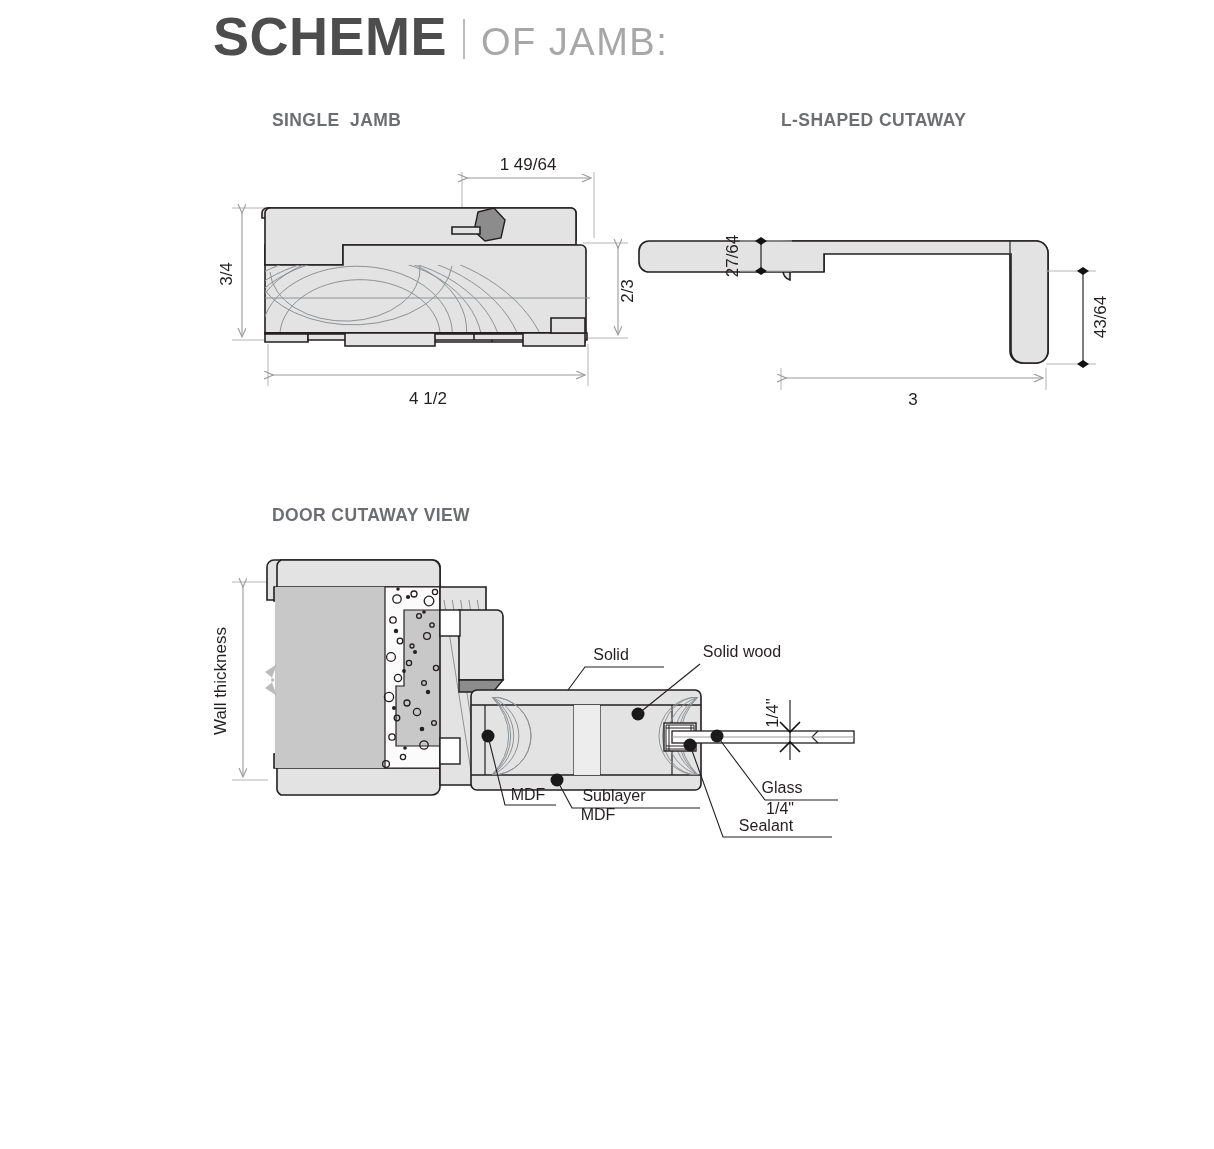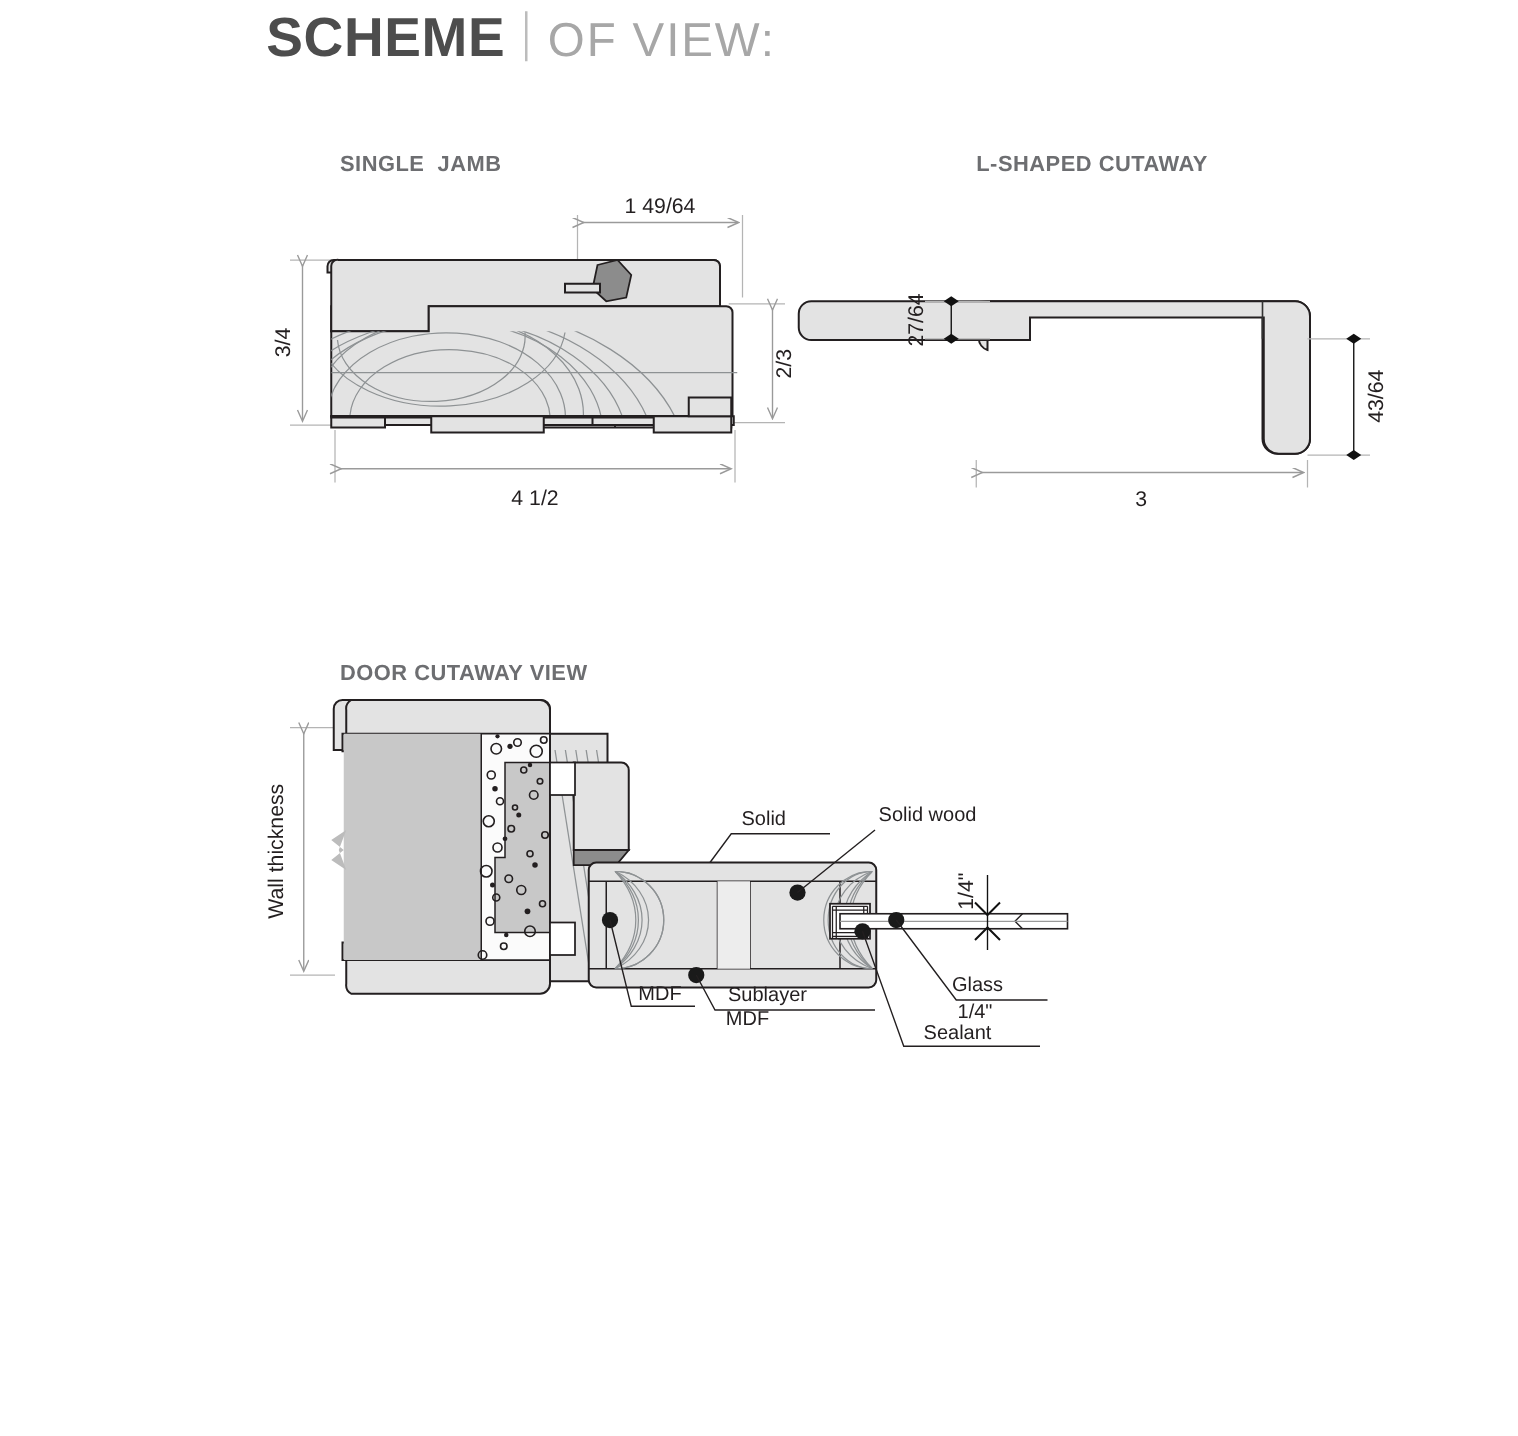"SCHEME" .title-strong { font-size: 44px -> 54px }
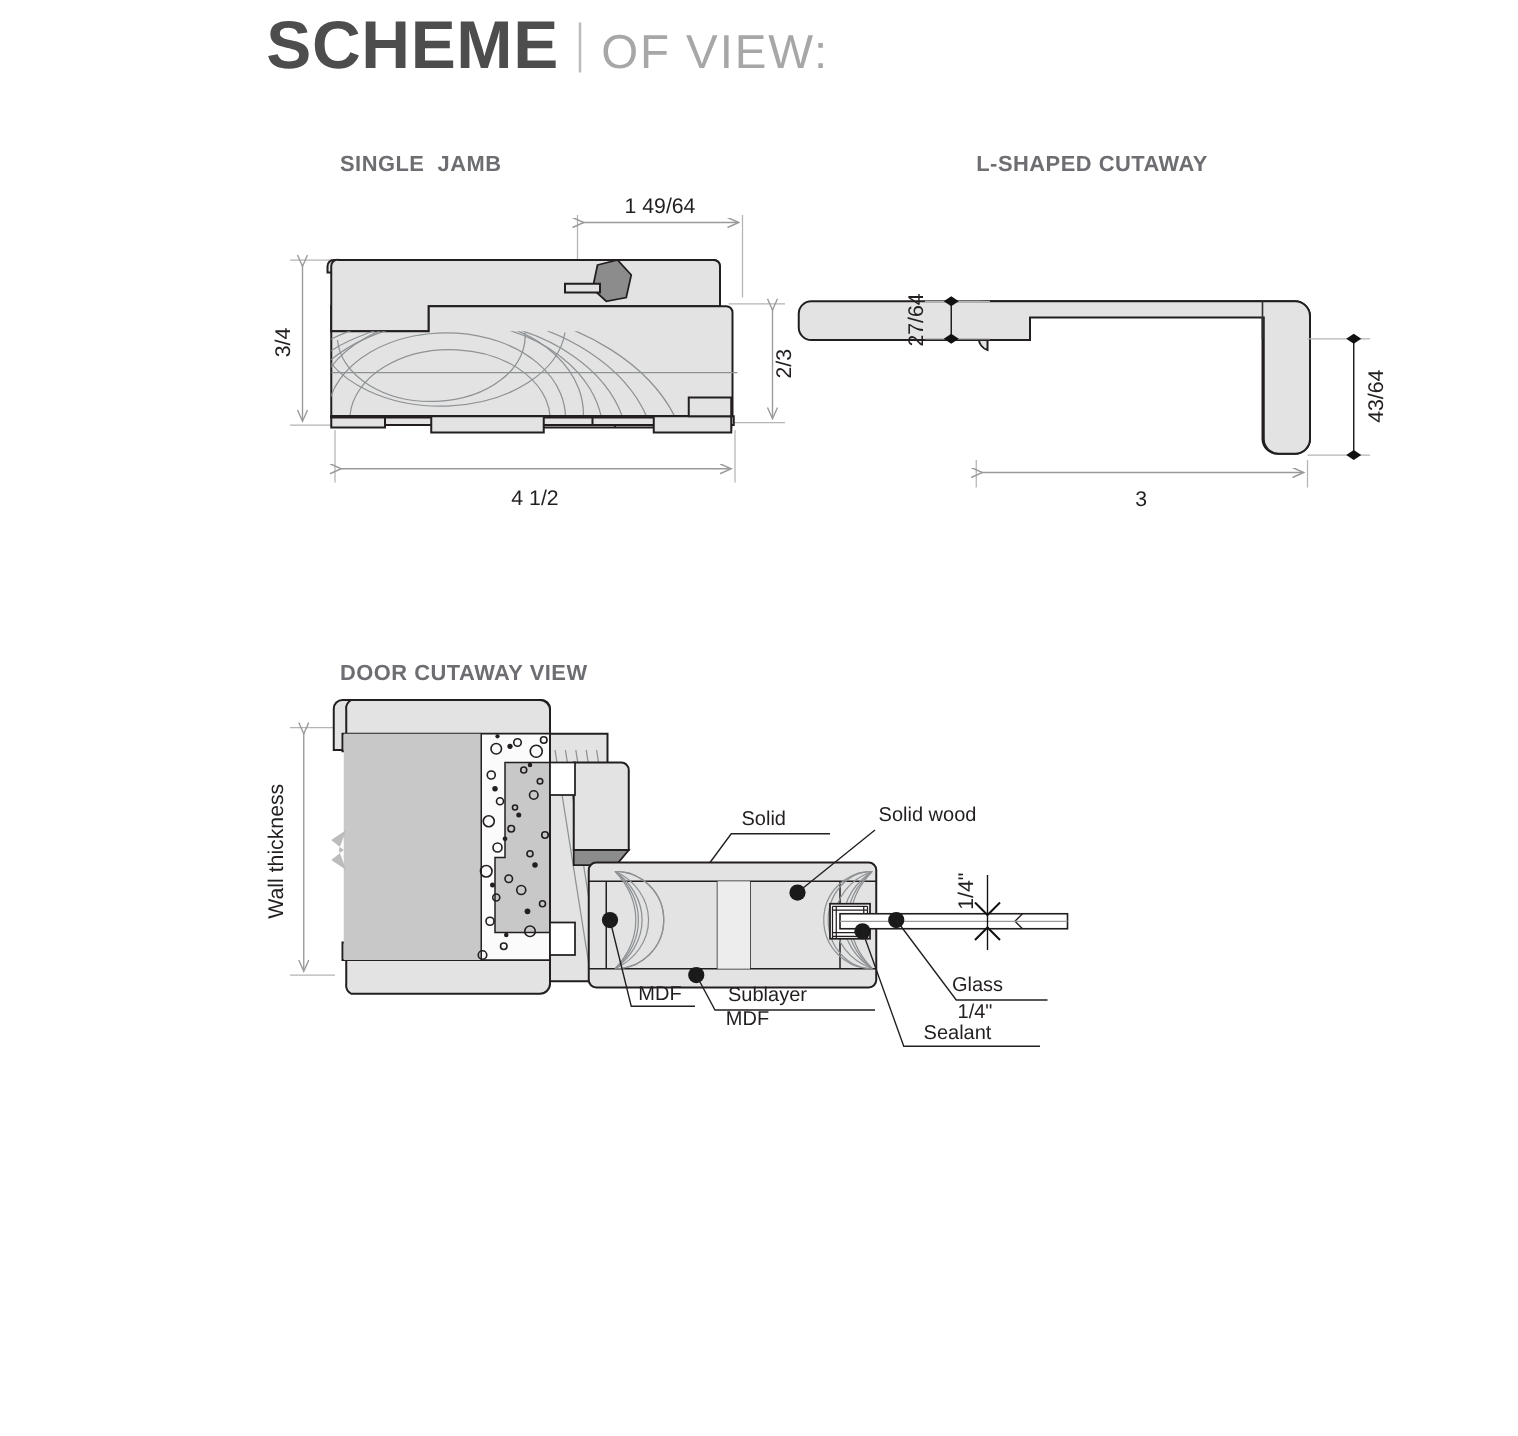"OF VIEW:" span.title-light { text: VIEW -> JAMB }
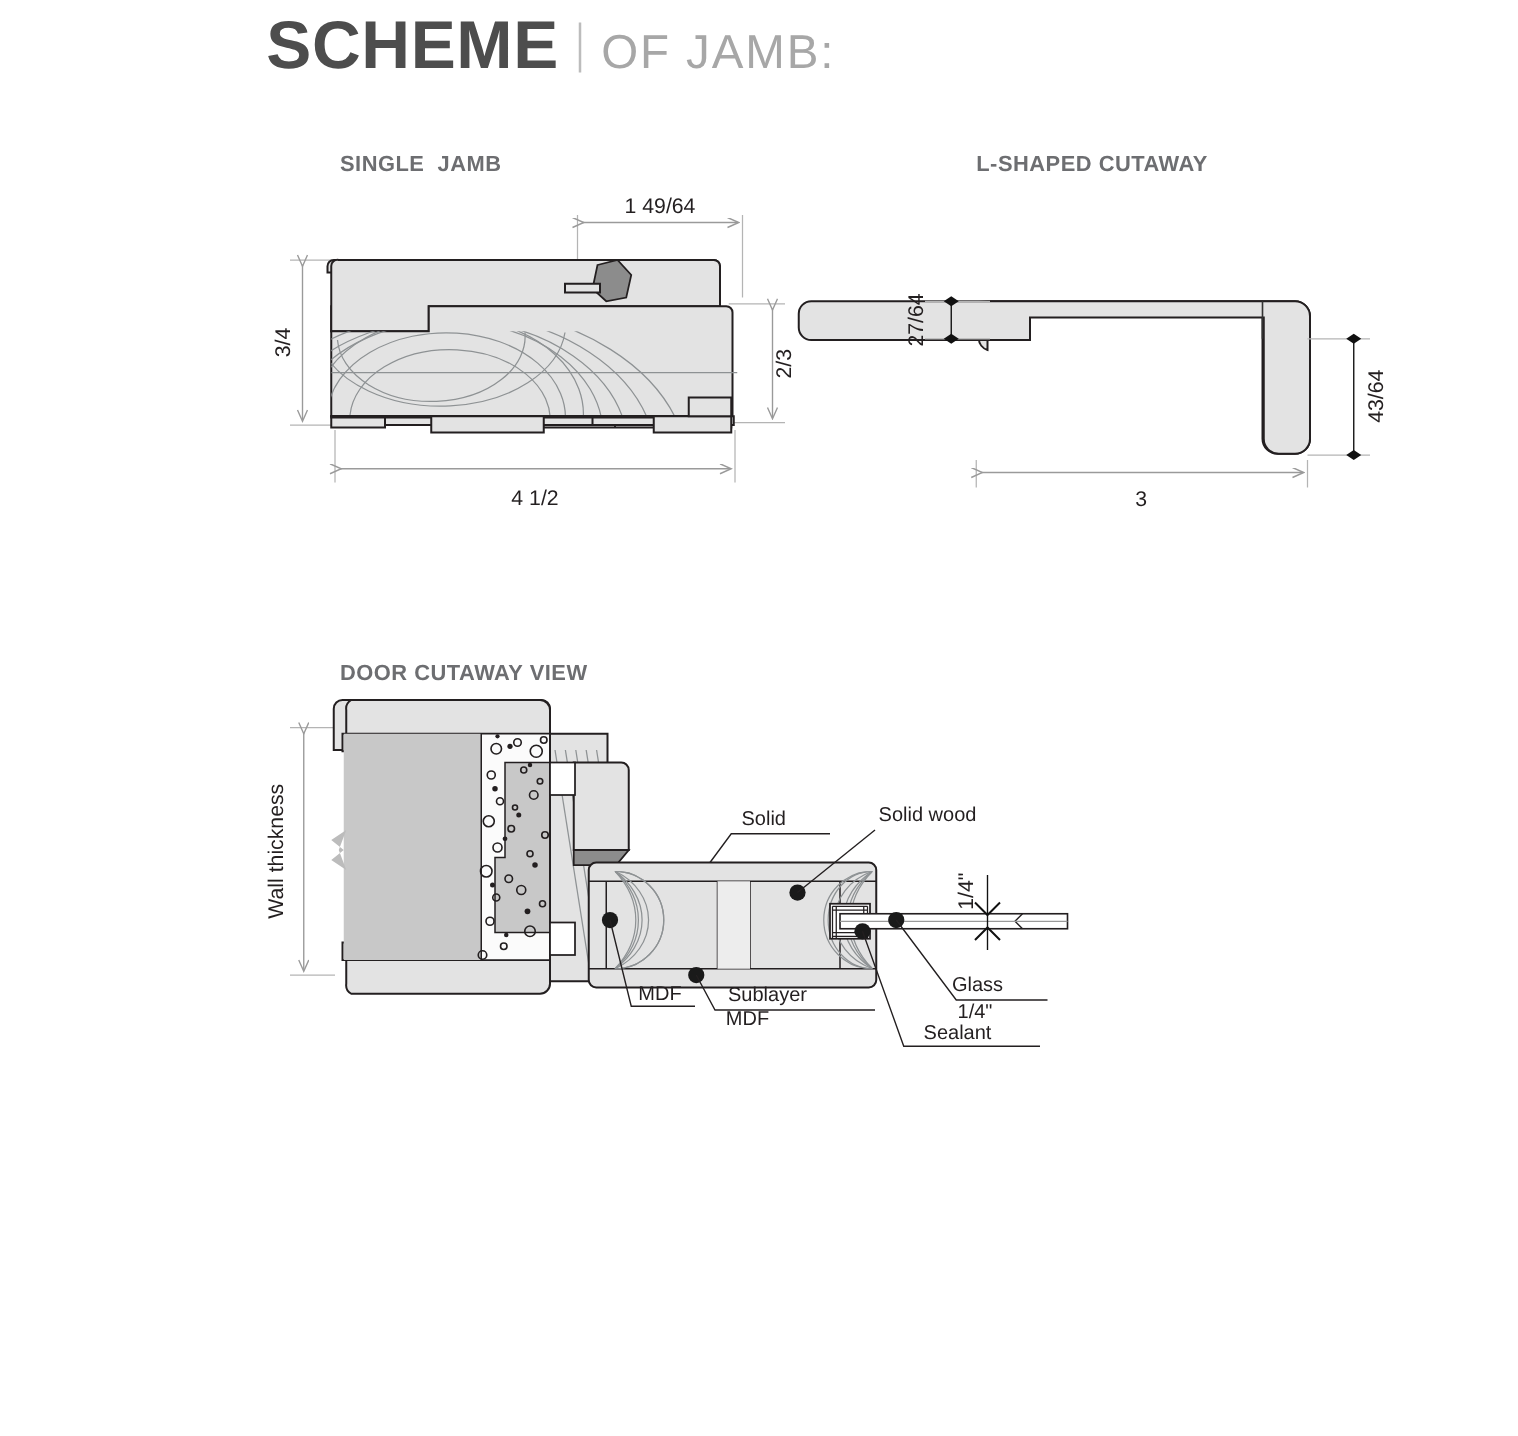"SINGLE JAMB" .sec-head { margin-top: 11px -> none }
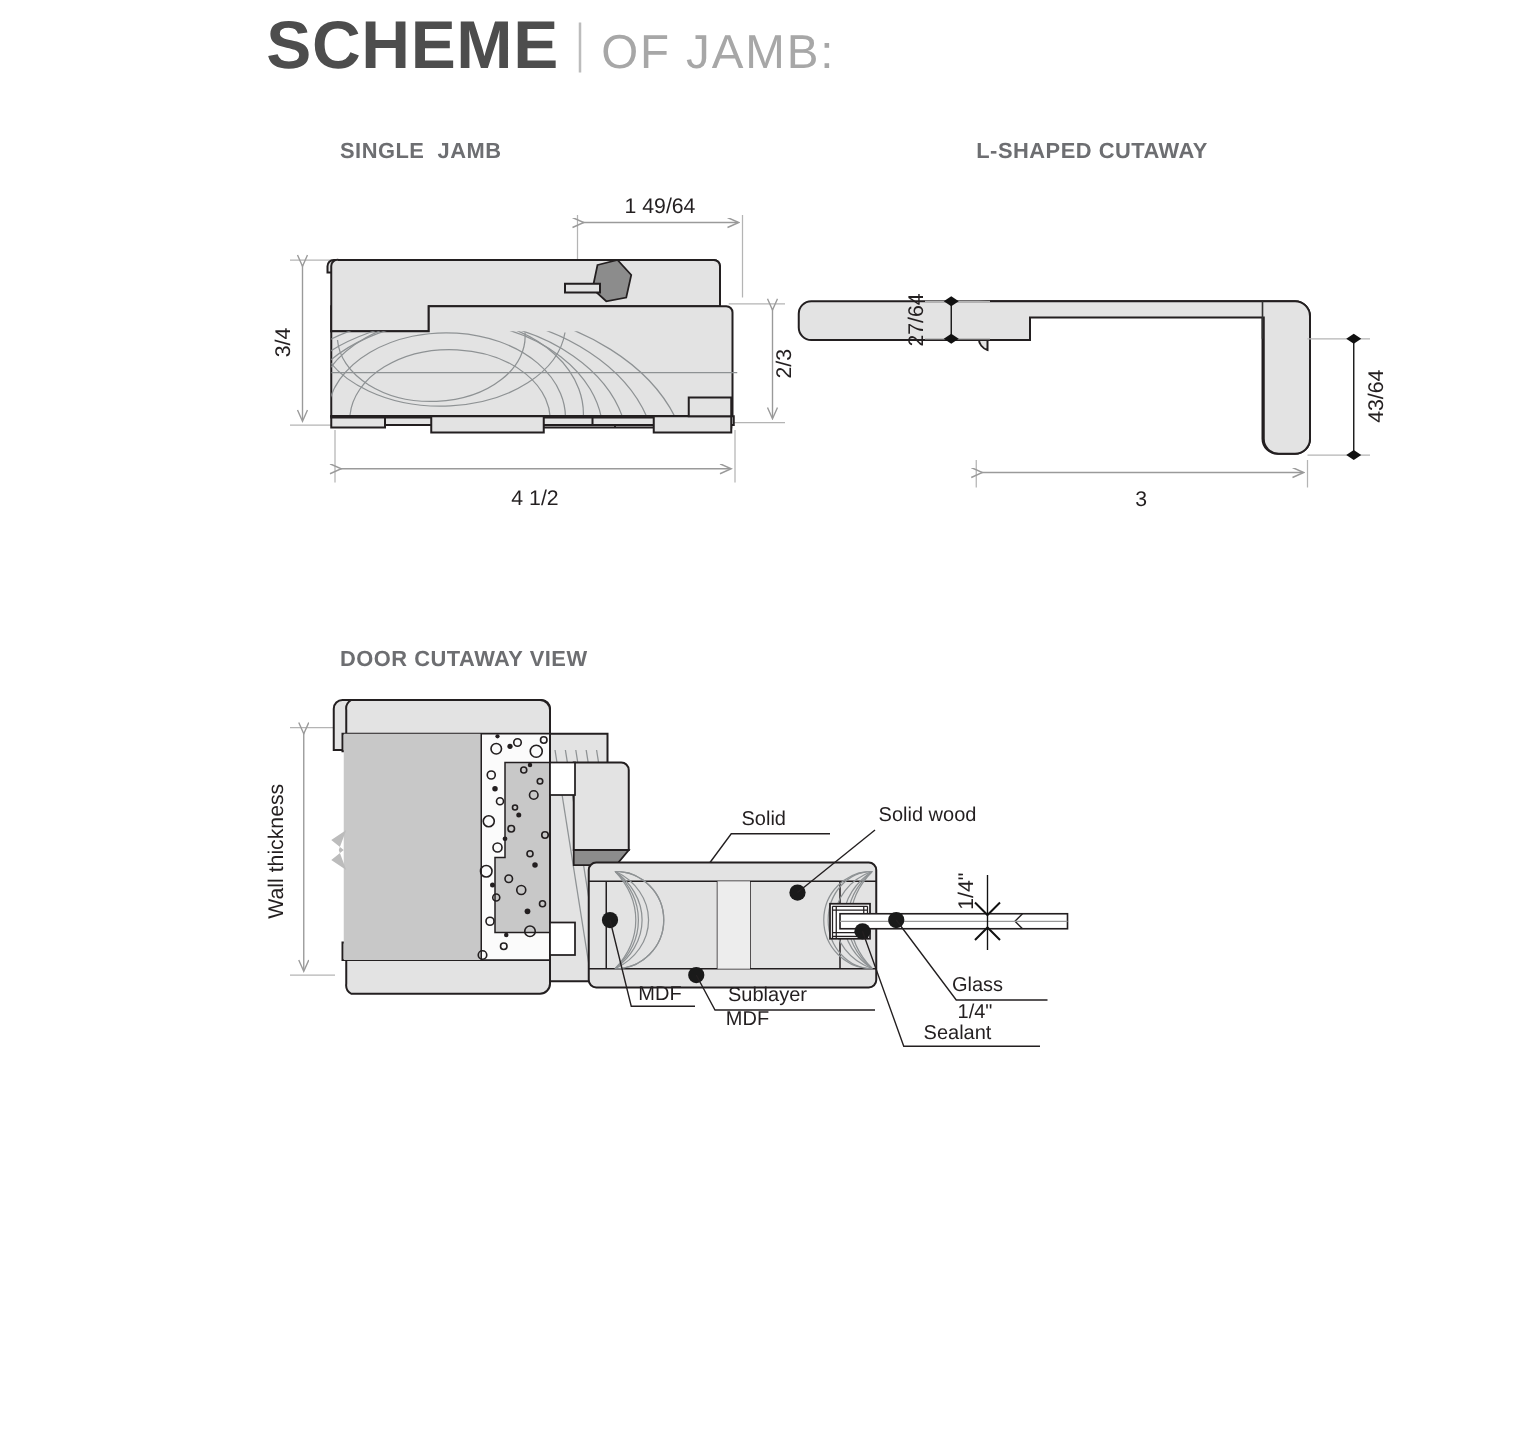"DOOR CUTAWAY VIEW" #head-cutaway { top: 517px -> 505px }
